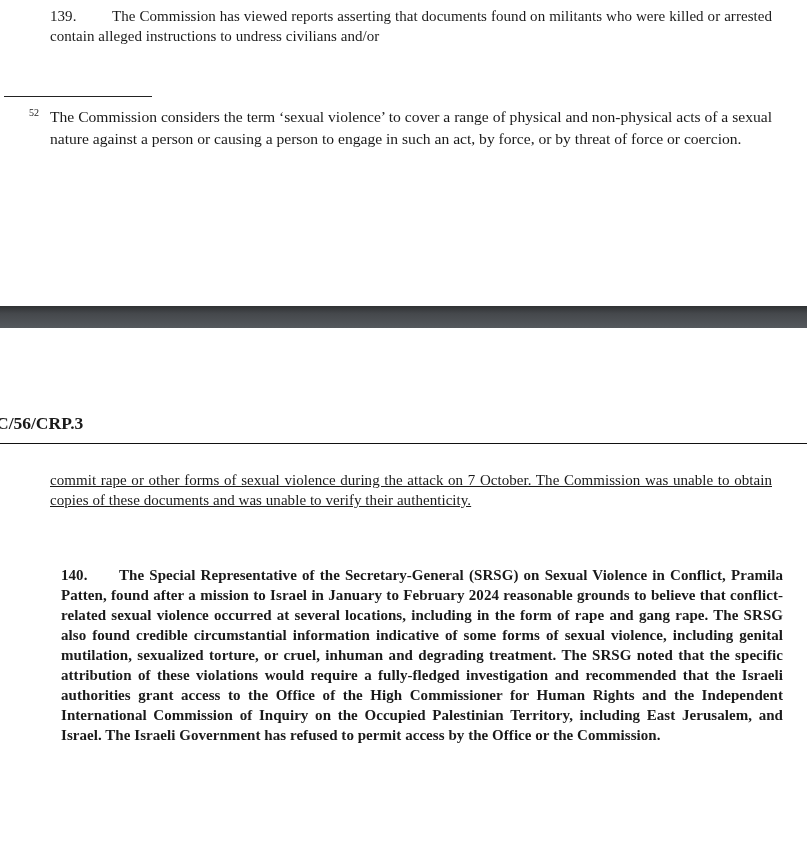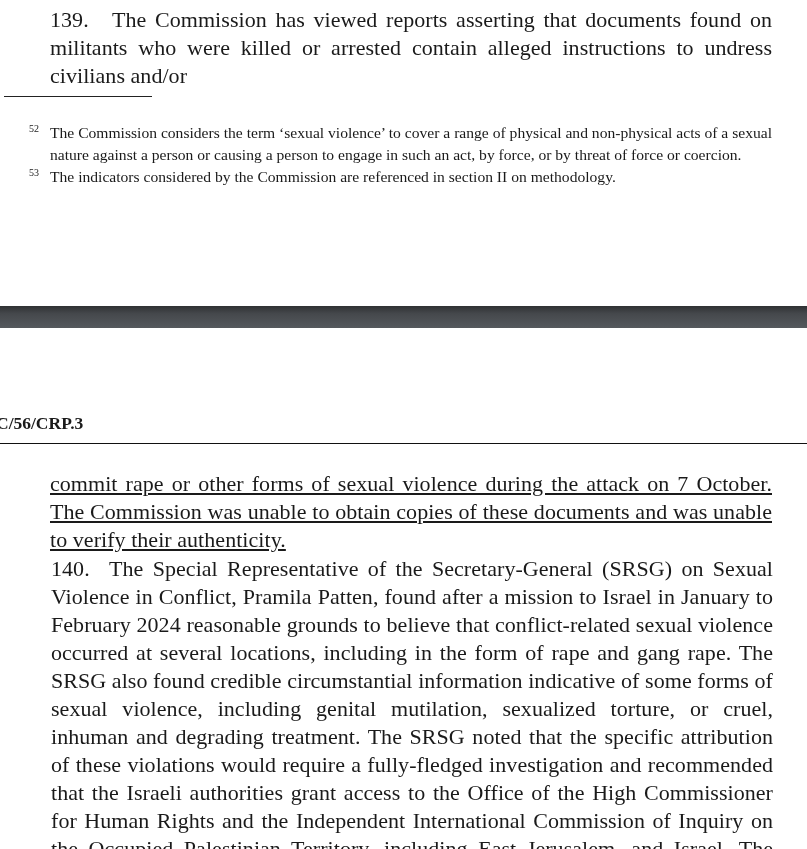"139. The Commission has viewed" .para { font-size: 22px -> 15px; line-height: 28px -> 20px }
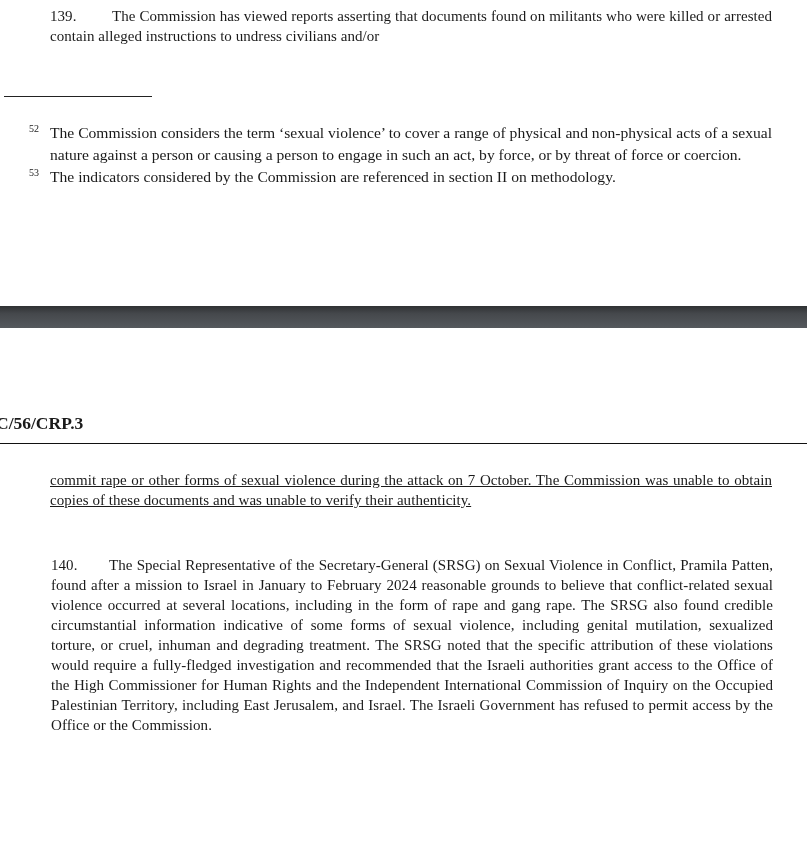"52" .footnotes { margin-top: 16px -> none }
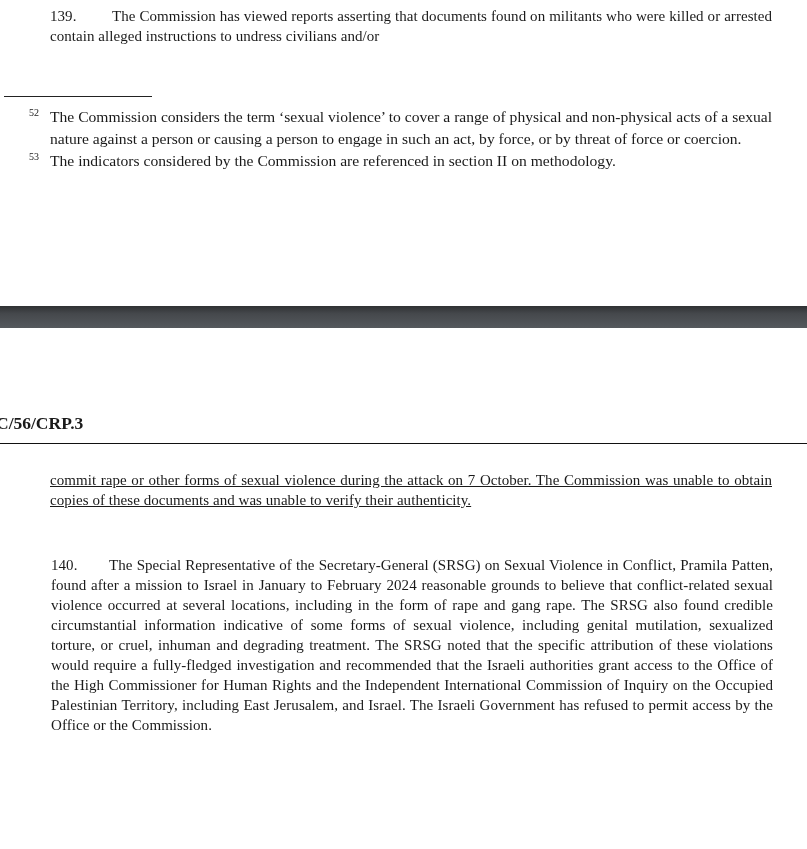"53" div.fn { html: <div> <span>53</span> <span>The indicators considered by the Commission are referenced in section II on methodology.</span> </div> -> none }
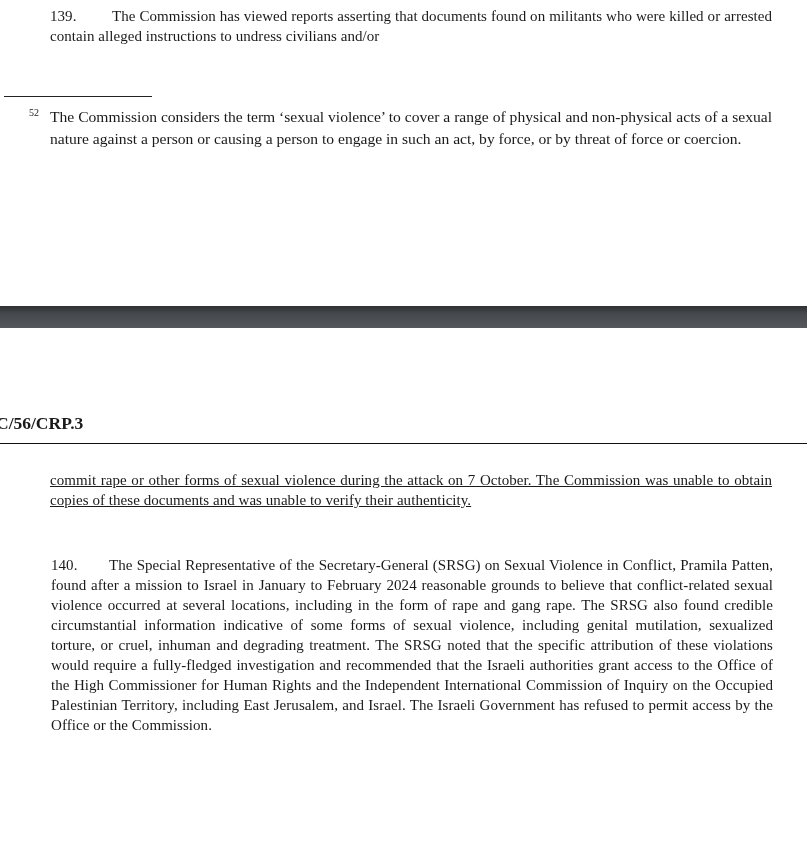"140. The Special Representative of" p.para { font-weight: none -> bold; margin: 1px -> 11px }
